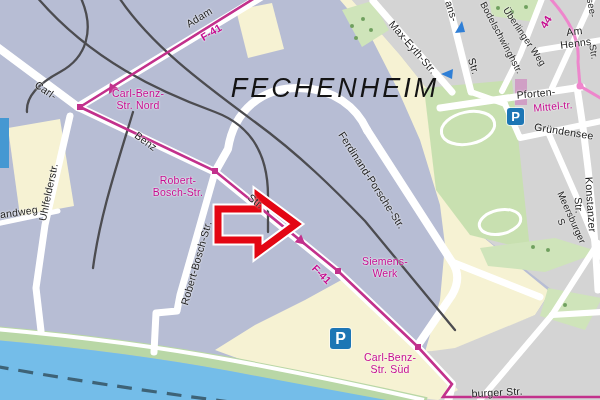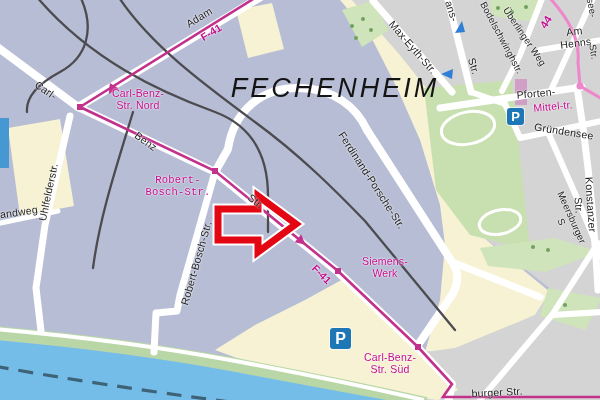"Robert-" div.lbl { font-family: Liberation Mono, monospace -> none }
